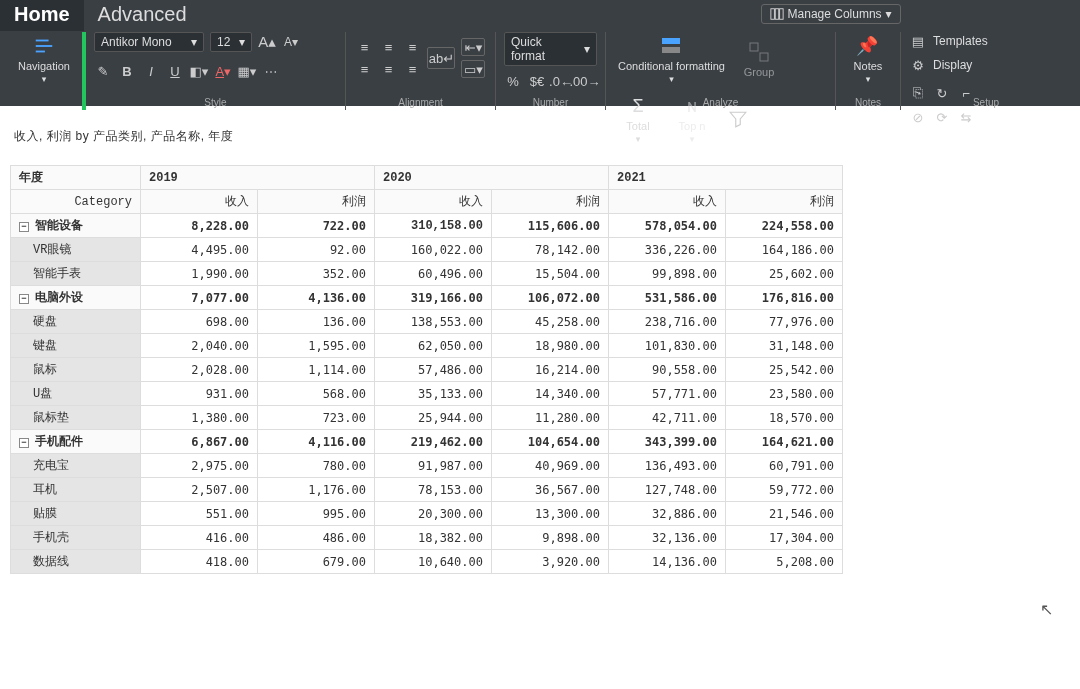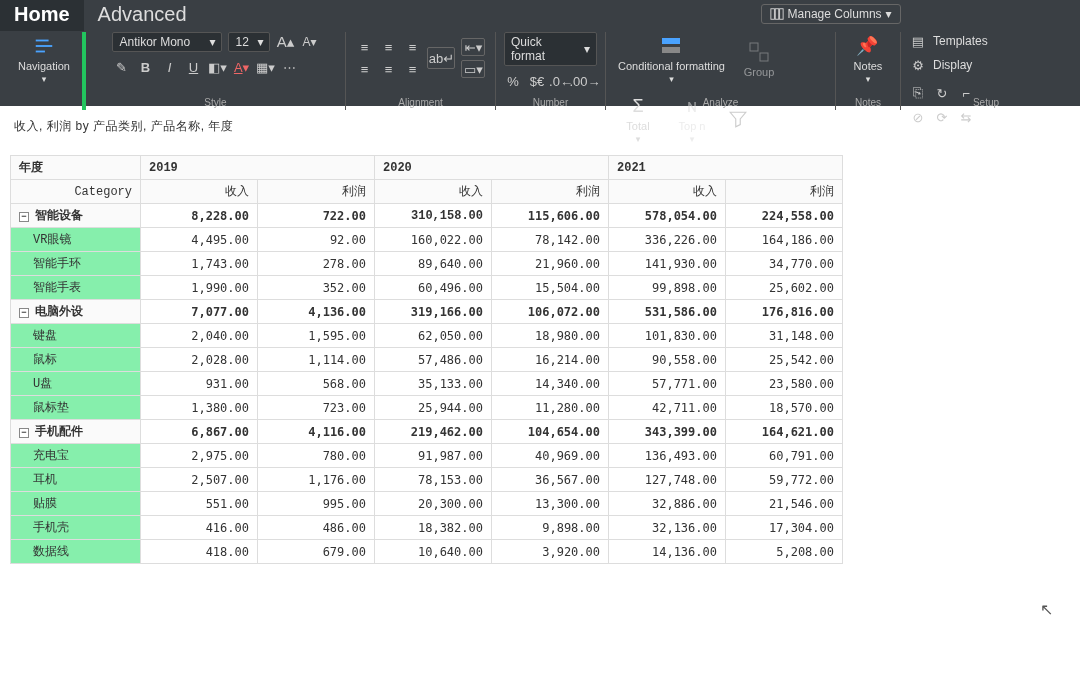"Antikor Mono" div.group-body { flex-direction: column -> row }
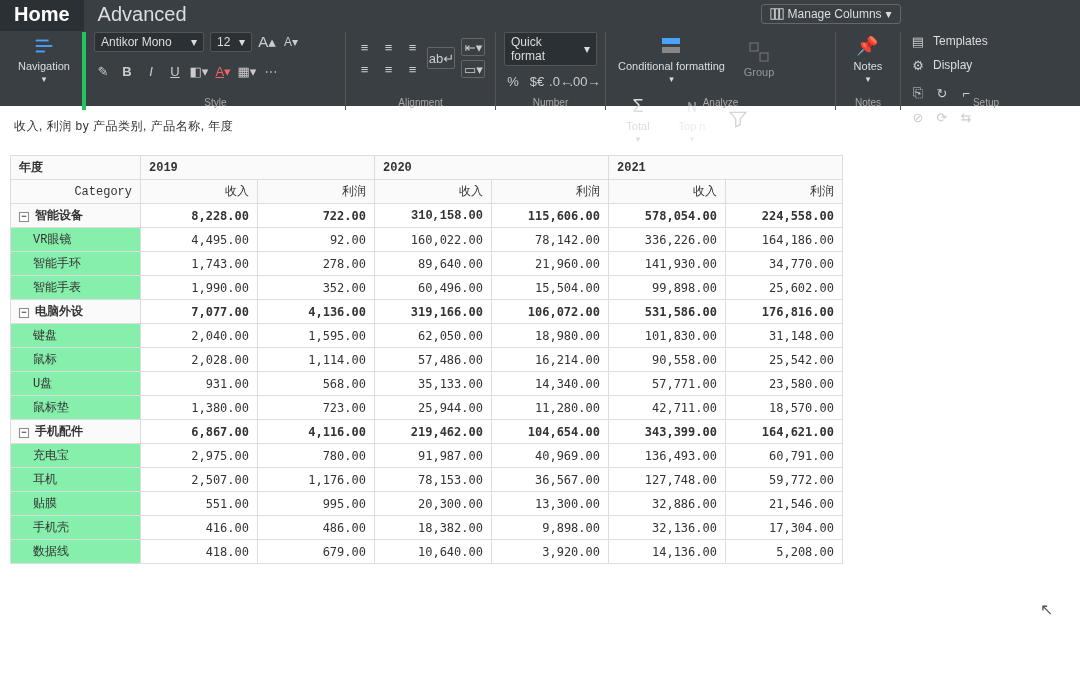"收入, 利润 by 产品类别, 产品名称," .report { padding: 2px 10px 10px 10px -> 12px 10px 10px 10px }
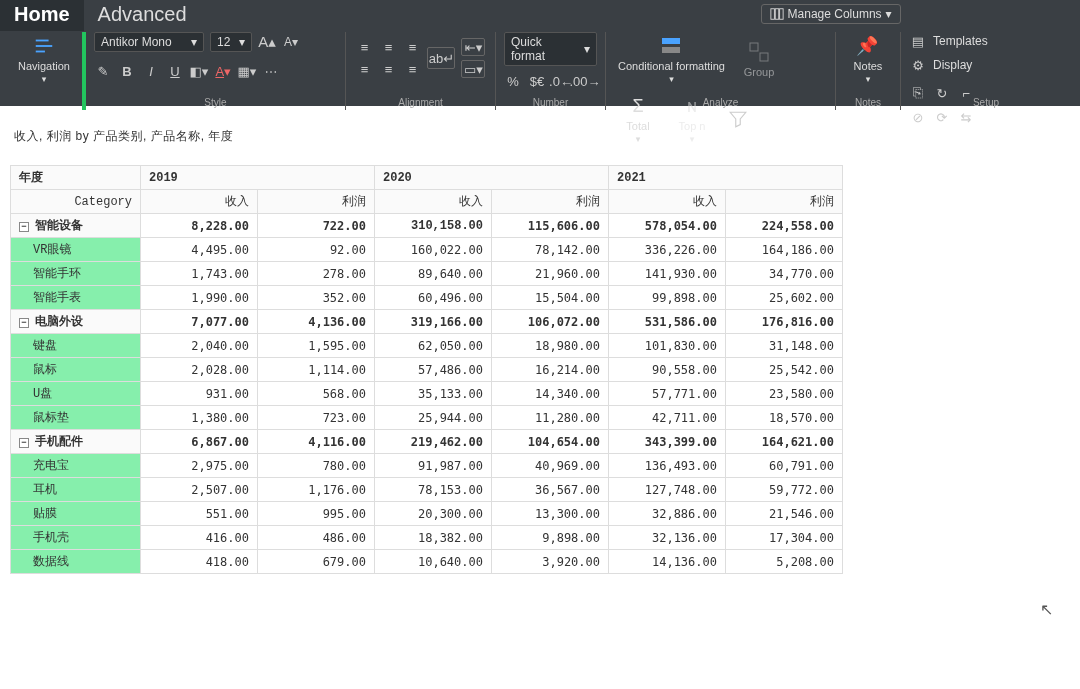"VR眼镜" .rowlabel { background: #86efac -> #e5e5e5 }
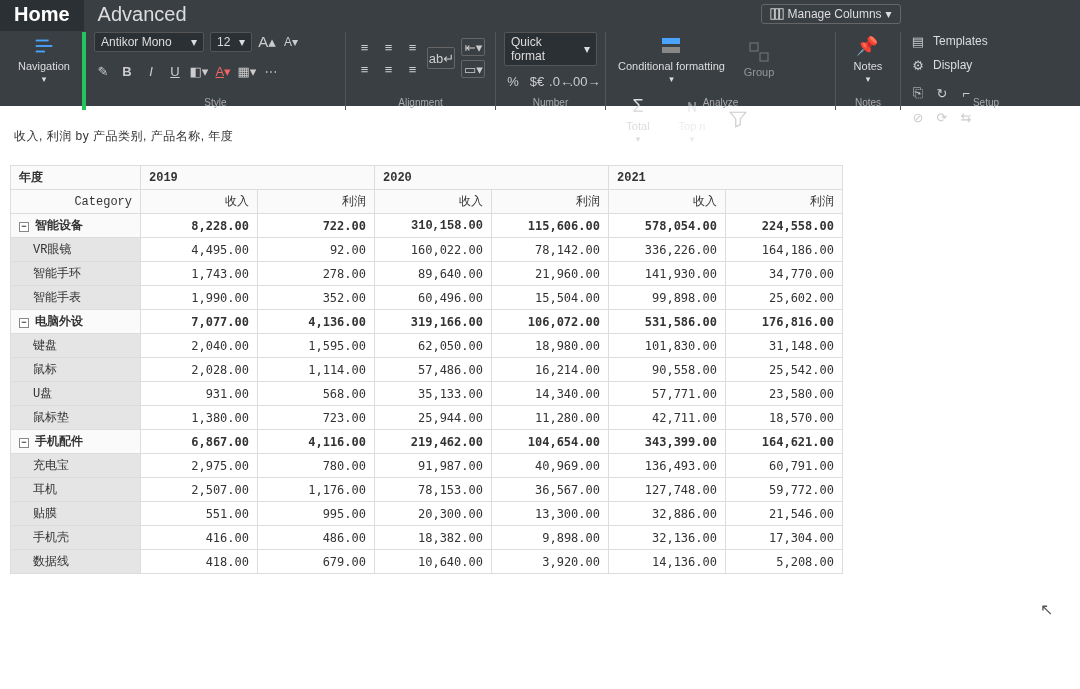"智能手环" tr { html: <tr> <td>智能手环</td> <td>1,743.00</td> <td>278.00</td> <td>89,640.00</td> <td>21,960.00</td> <td>141,930.00</td> <td>34,770.00</td> </tr> -> none }
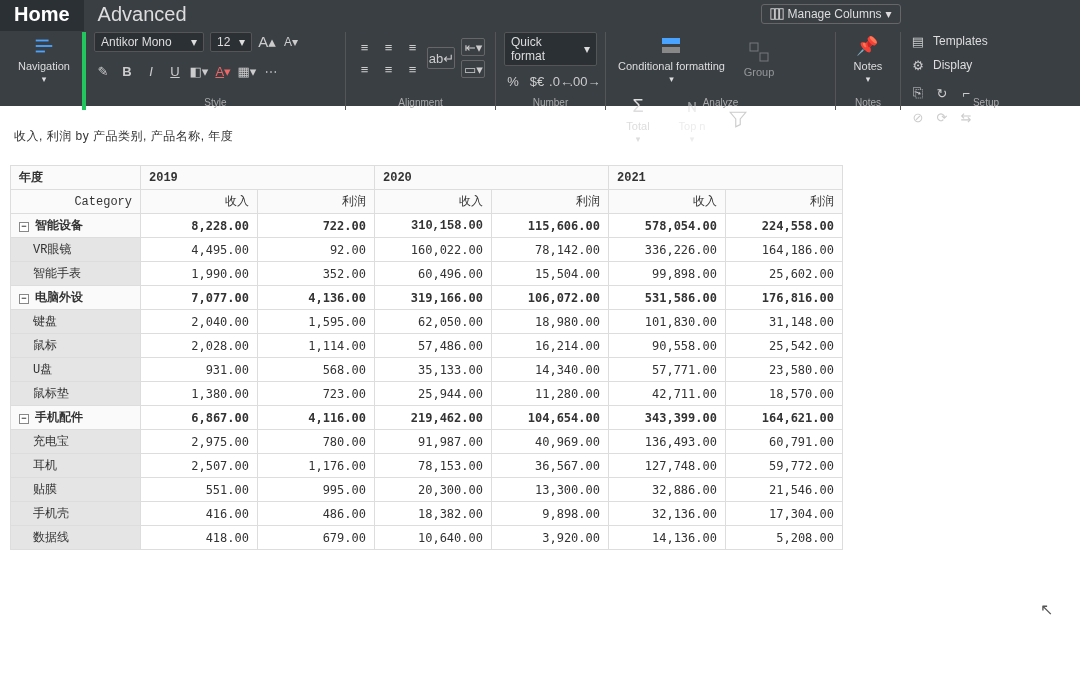"硬盘" tr { html: none -> <tr> <td>硬盘</td> <td>698.00</td> <td>136.00</td> <td>138,553.00</td> <td>45,258.00</td> <td>238,716.00</td> <td>77,976.00</td> </tr> }
